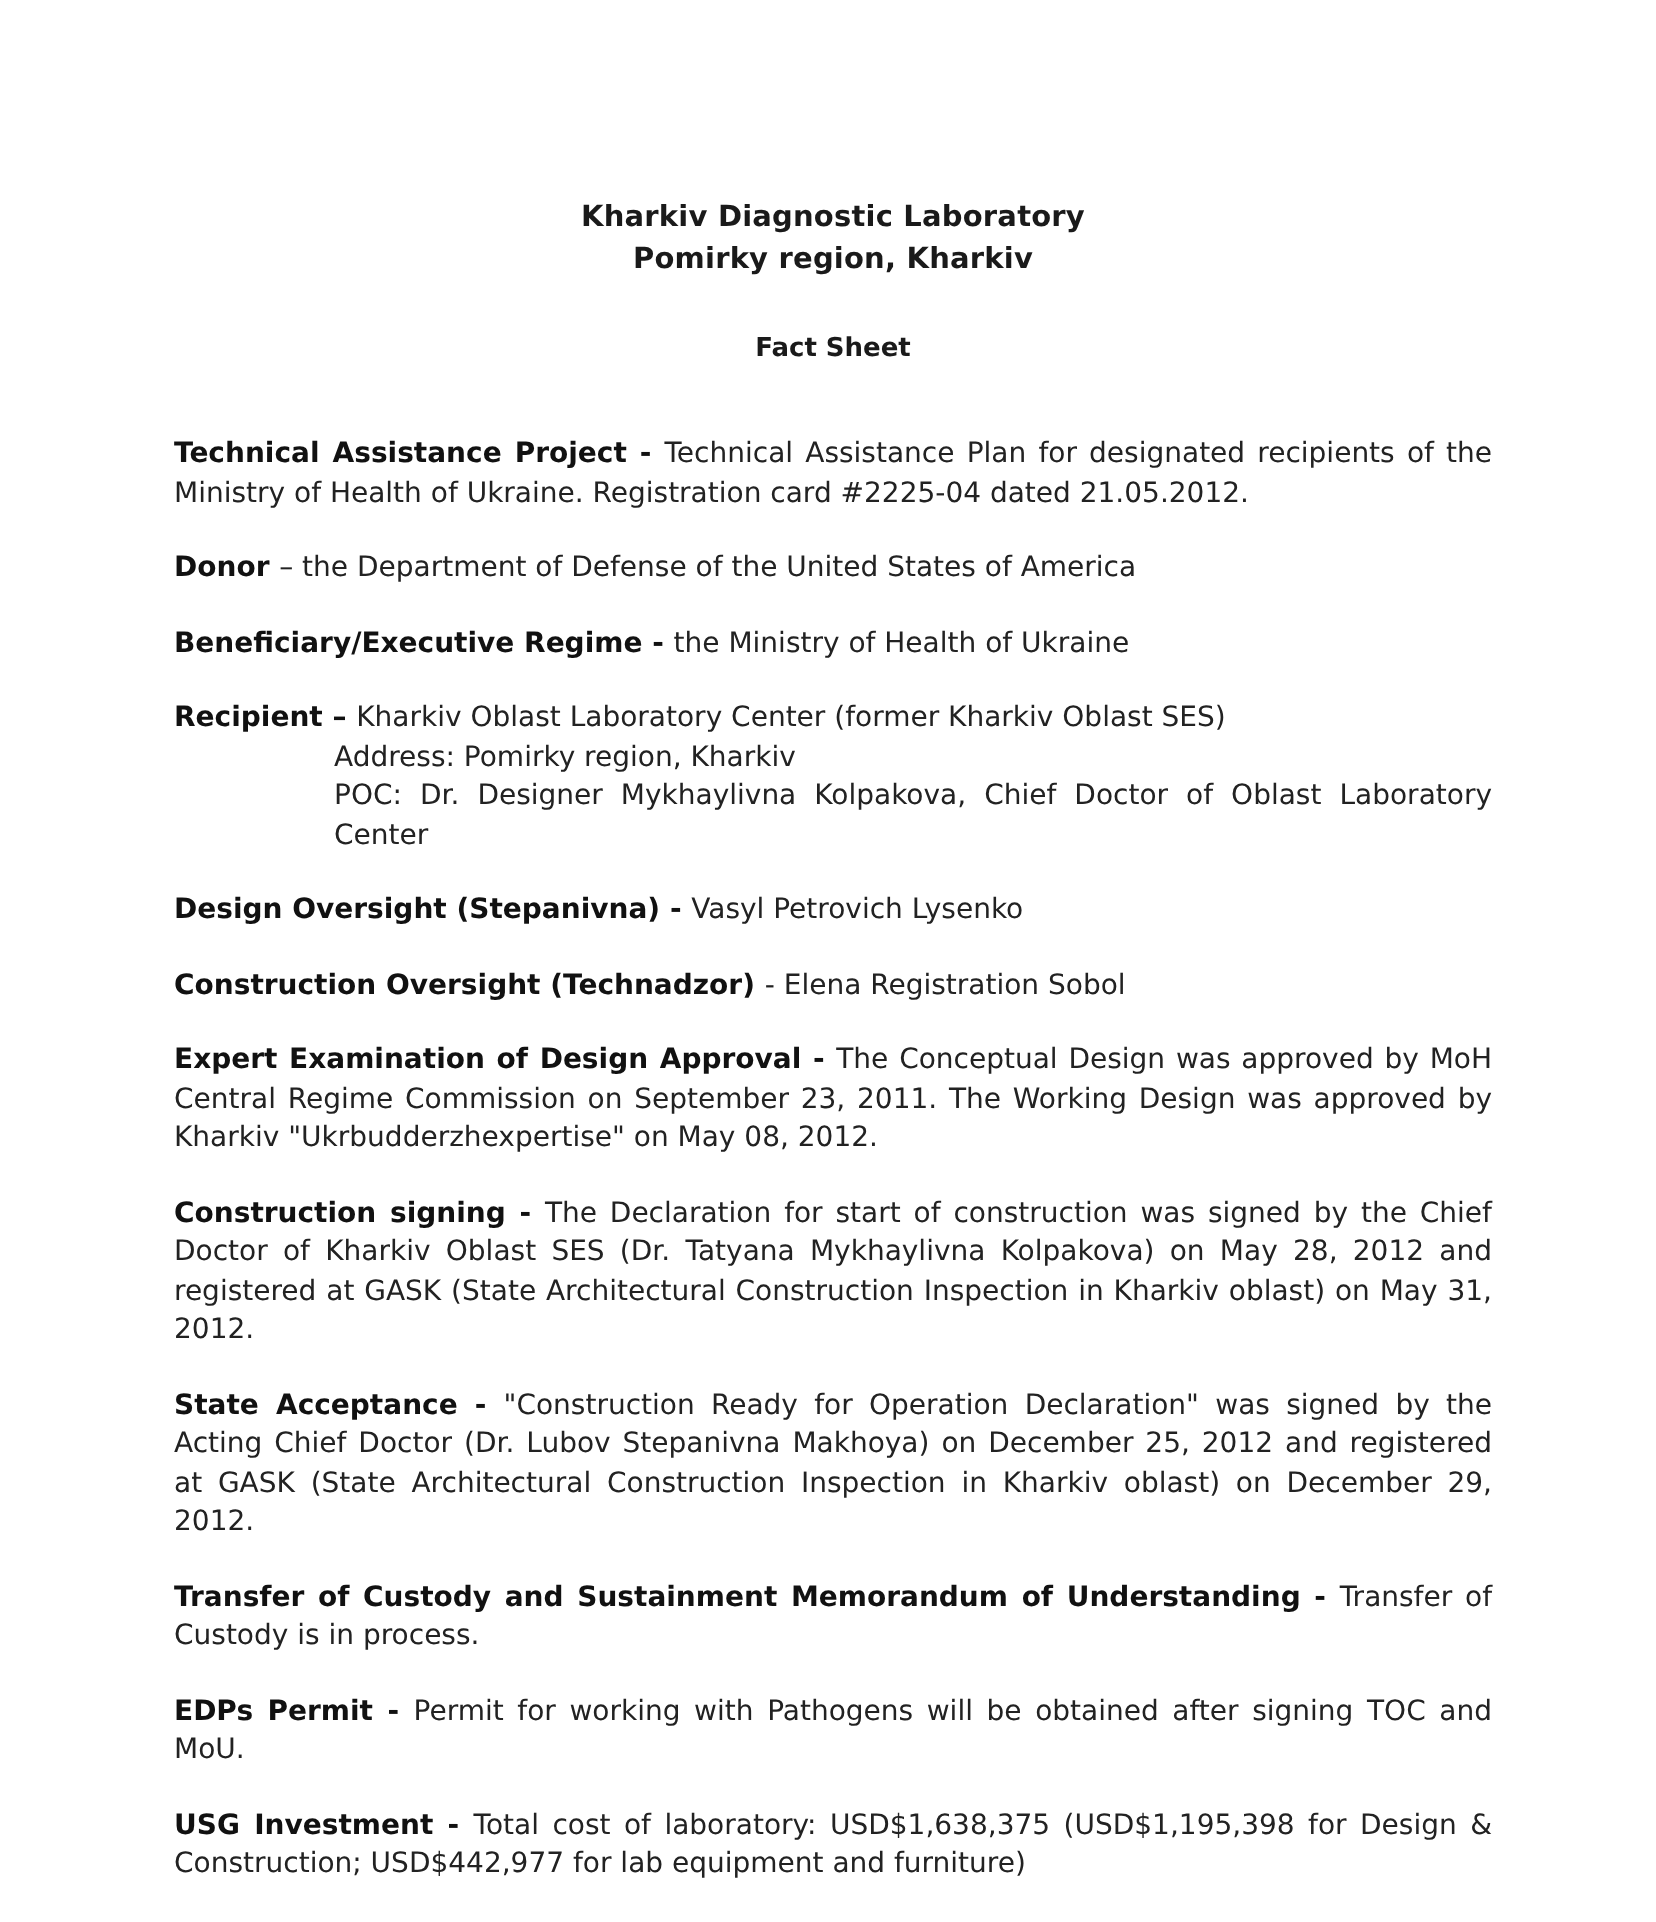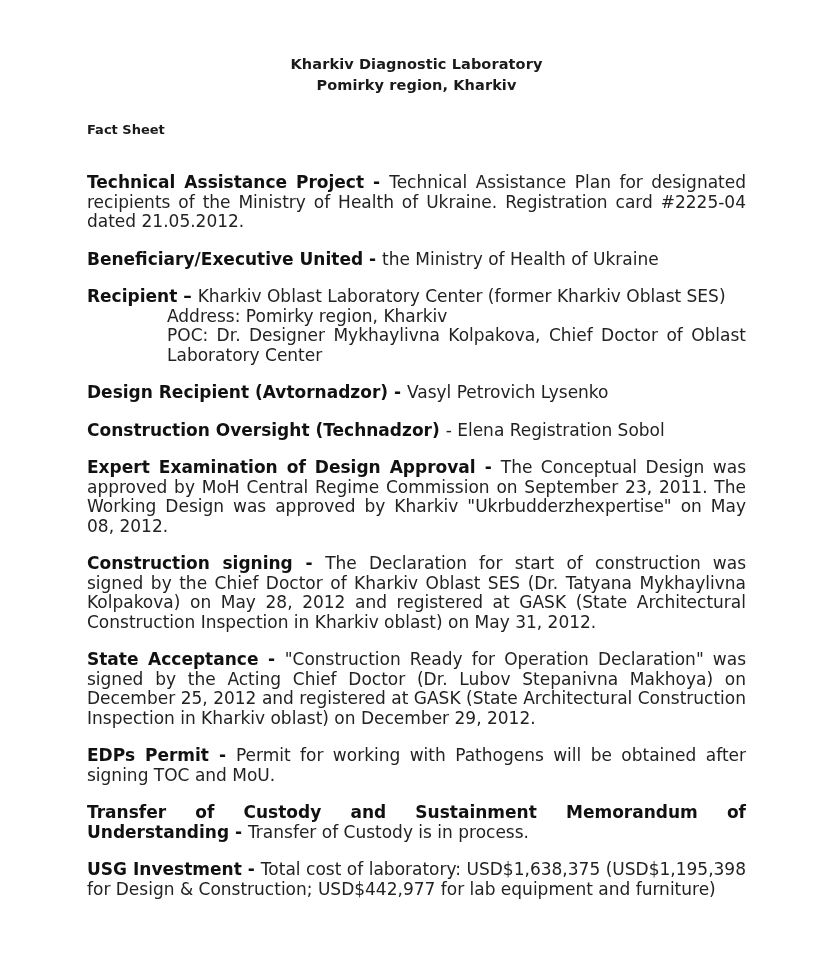"Kharkiv Diagnostic Laboratory" .page { margin-top: none -> 45px }
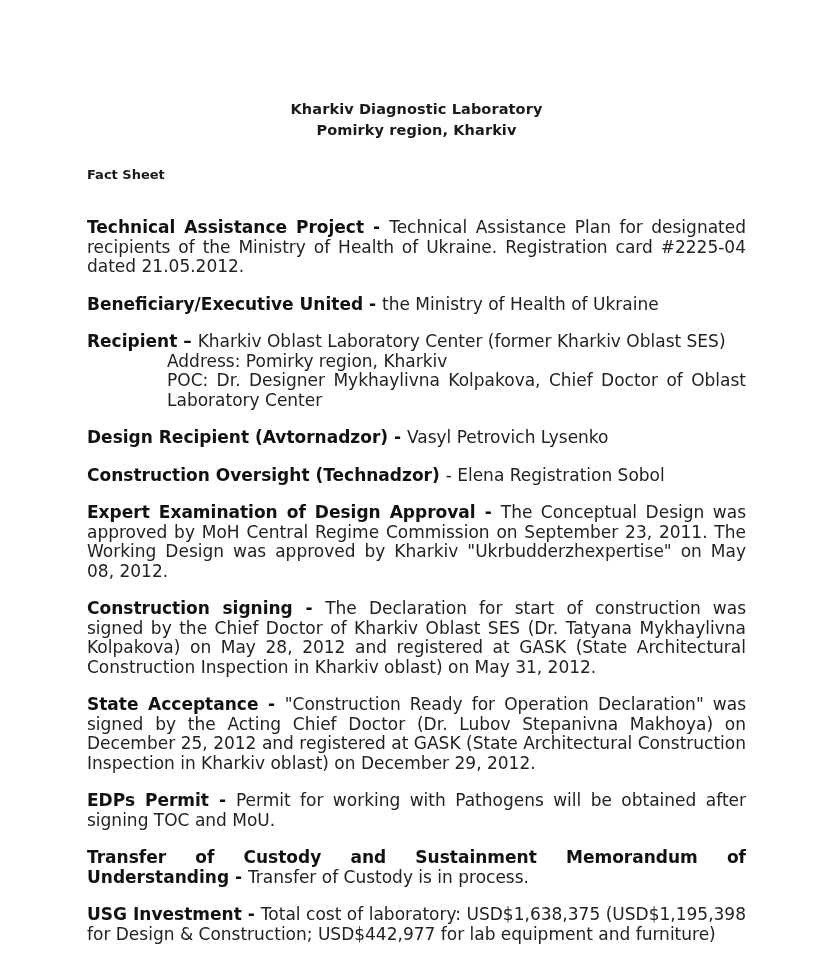"Fact Sheet" .subtitle { text-align: none -> center }
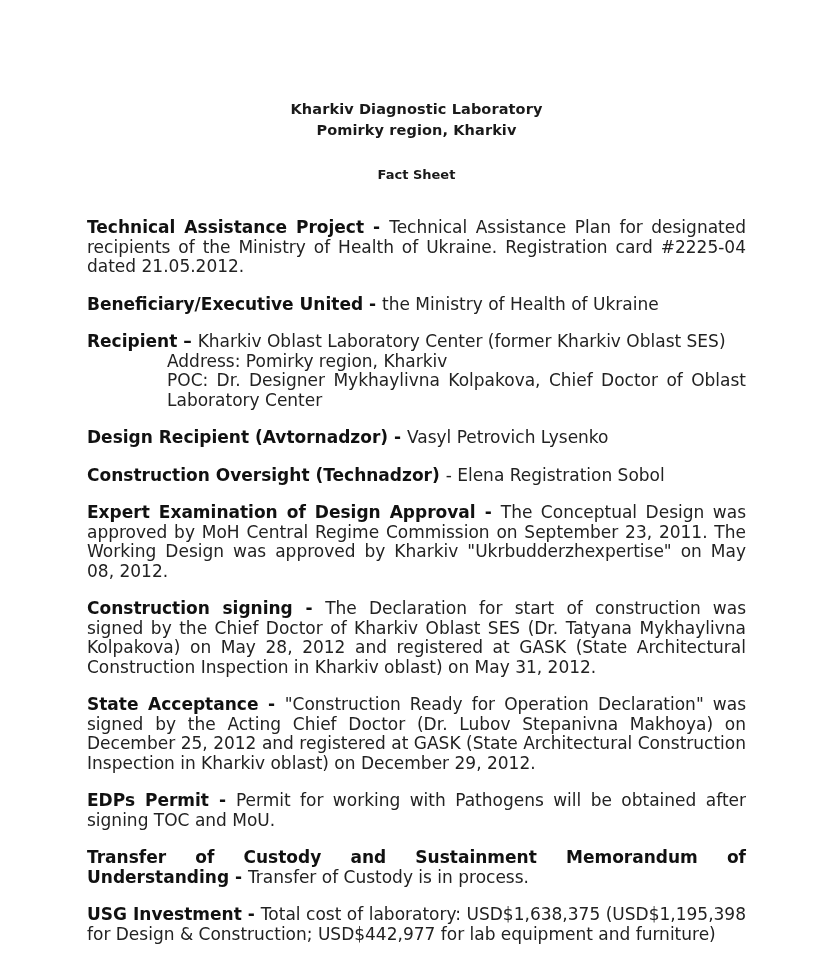"Technical Assistance Project - Technical" p.para { font-size: 17px -> 14px }
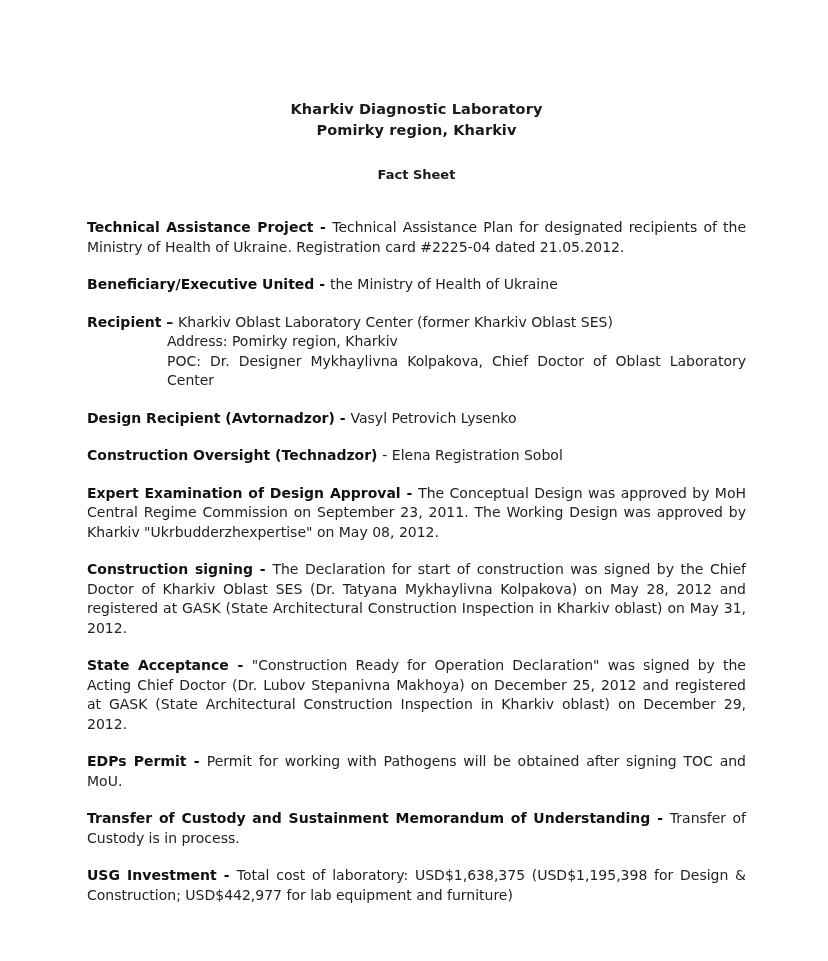"Donor – the Department of" p.para { html: none -> <p> <span>Donor </span><span>– the Department of Defense of the United States of America</span> </p> }
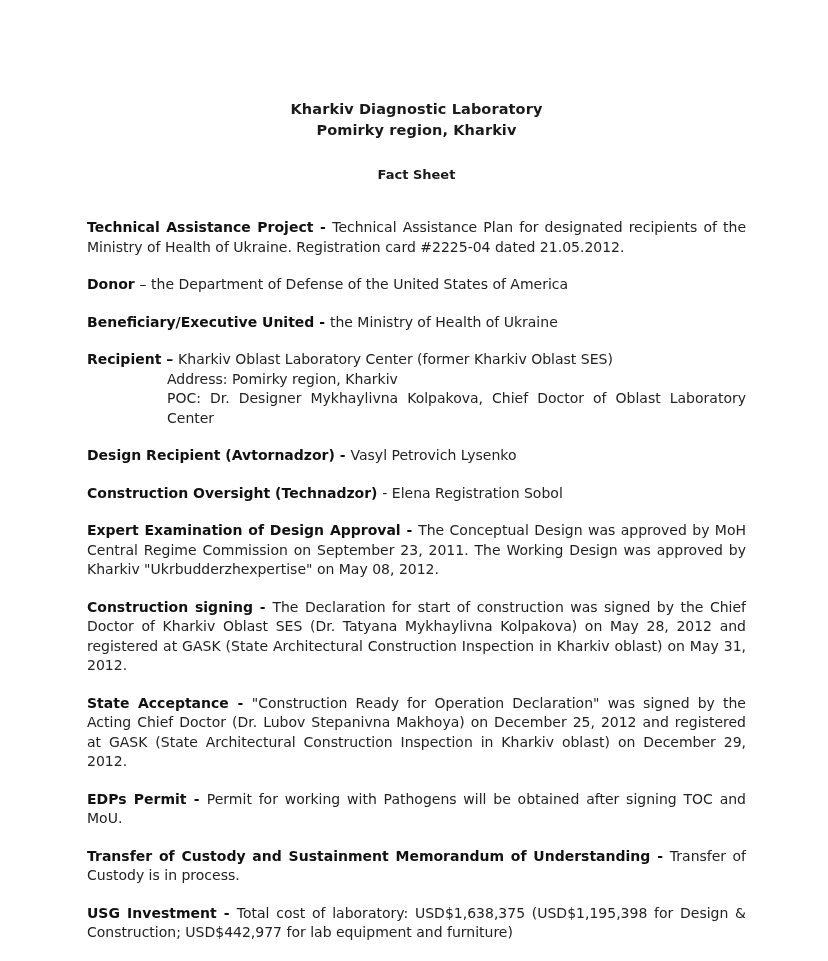"Beneficiary/Executive United -" span.lbl { text: United -> Regime }
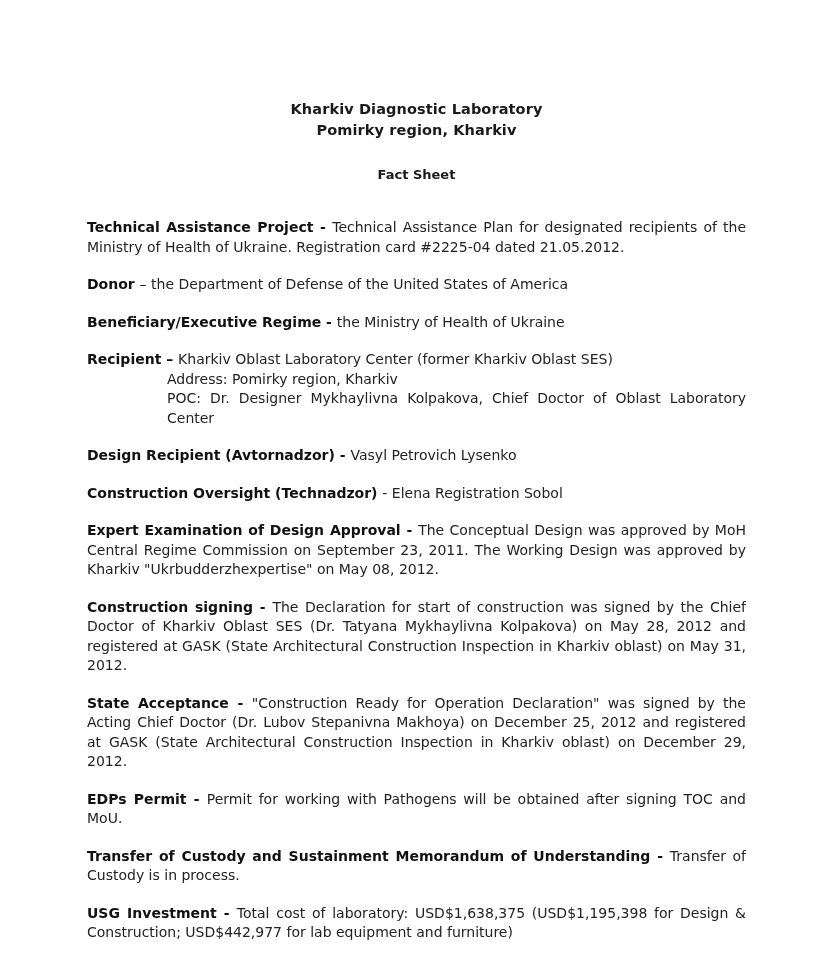"Design Recipient (Avtornadzor) -" span.lbl { text: Recipient (Avtornadzor -> Oversight (Stepanivna }
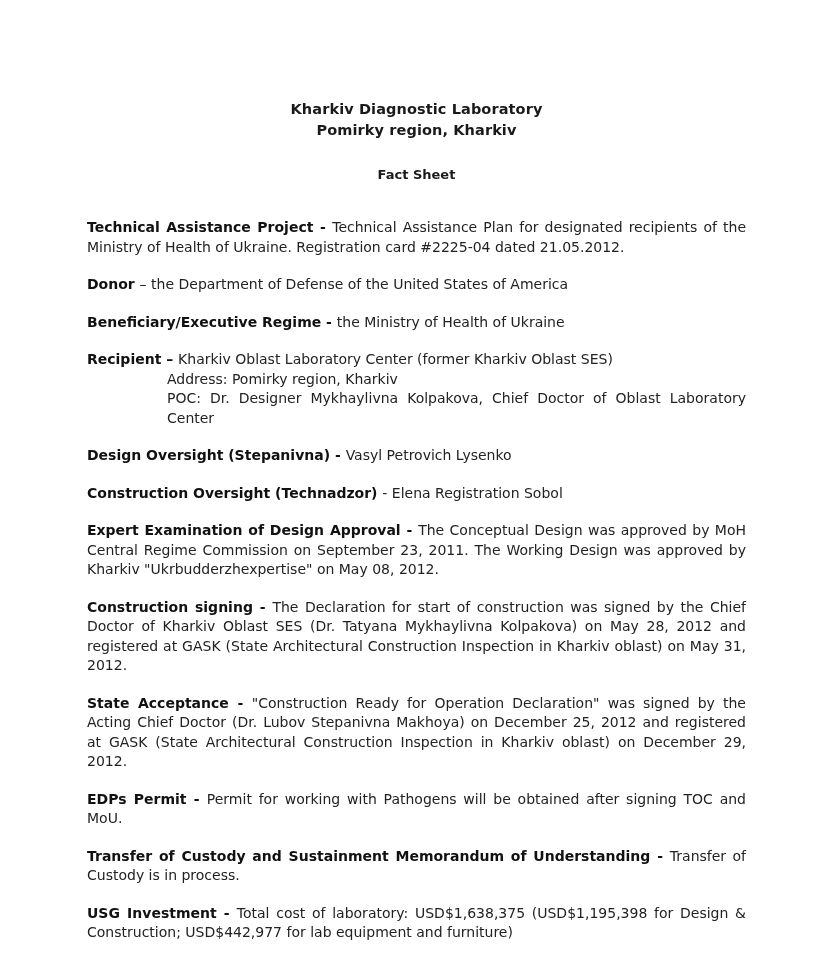"EDPs Permit - Permit for" p.para { order: before "Transfer of Custody and Sustainment" -> after "Transfer of Custody and Sustainment" }
